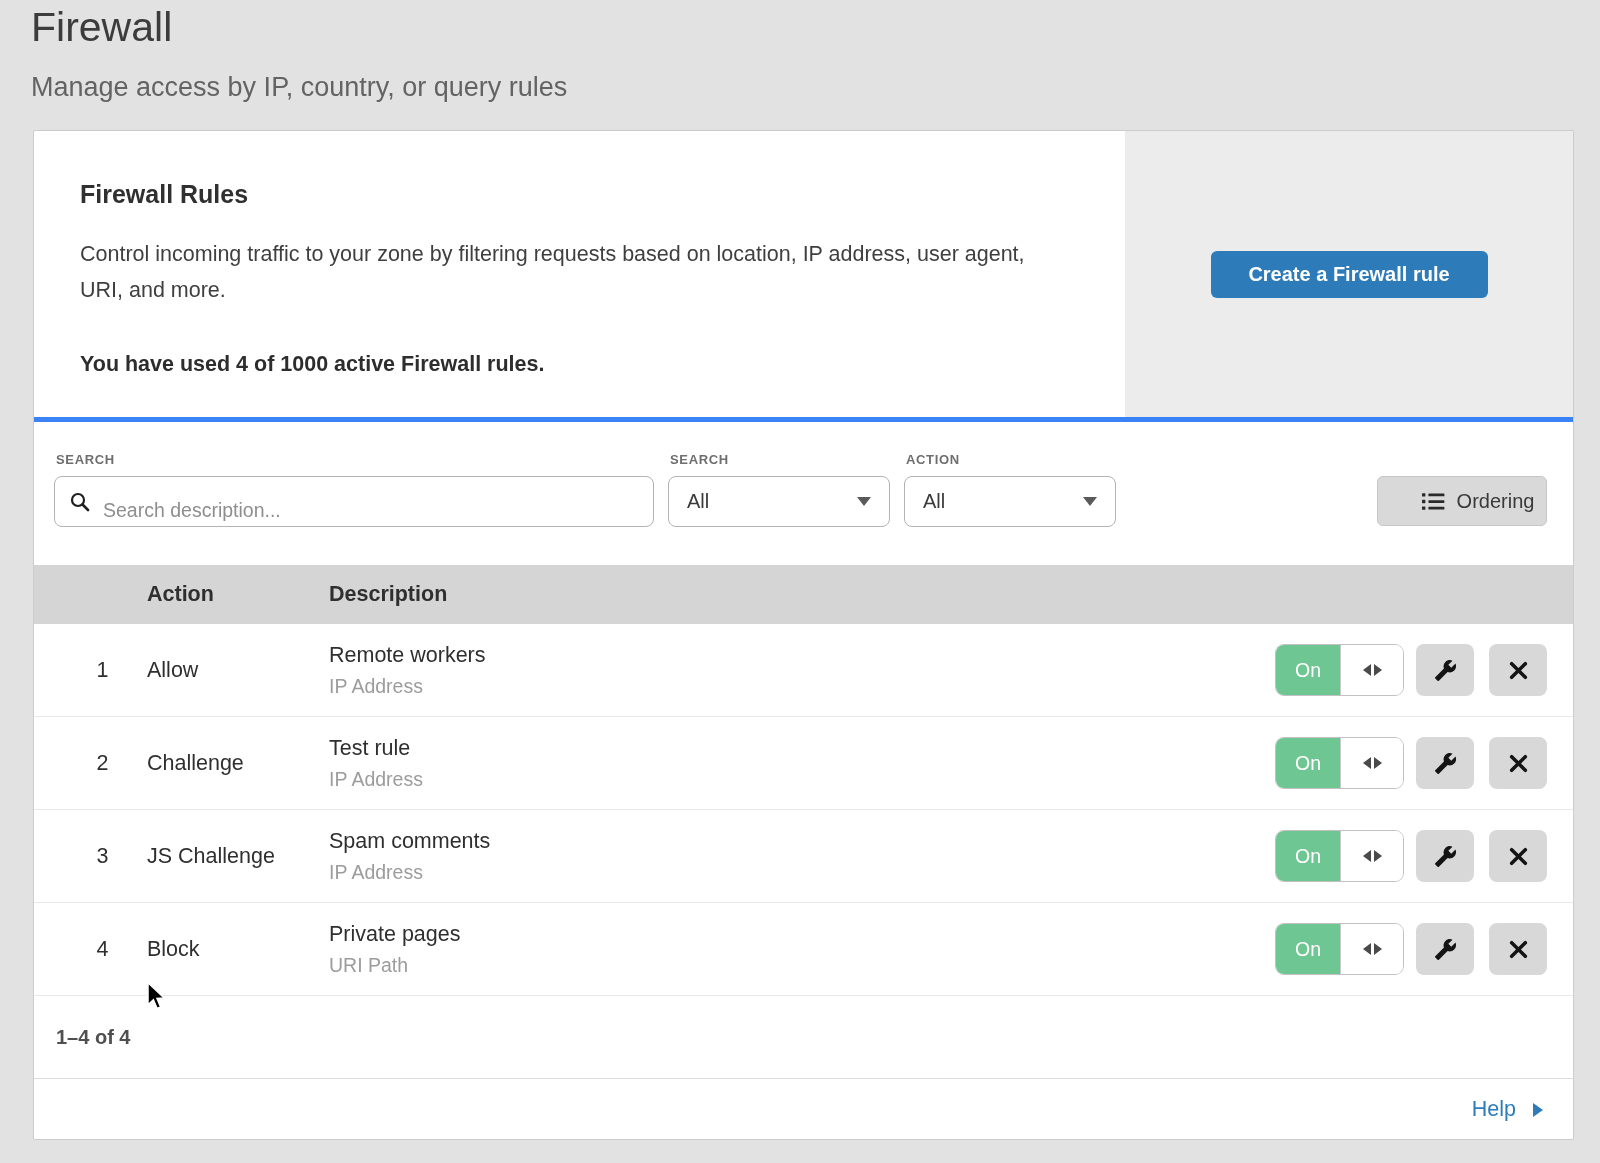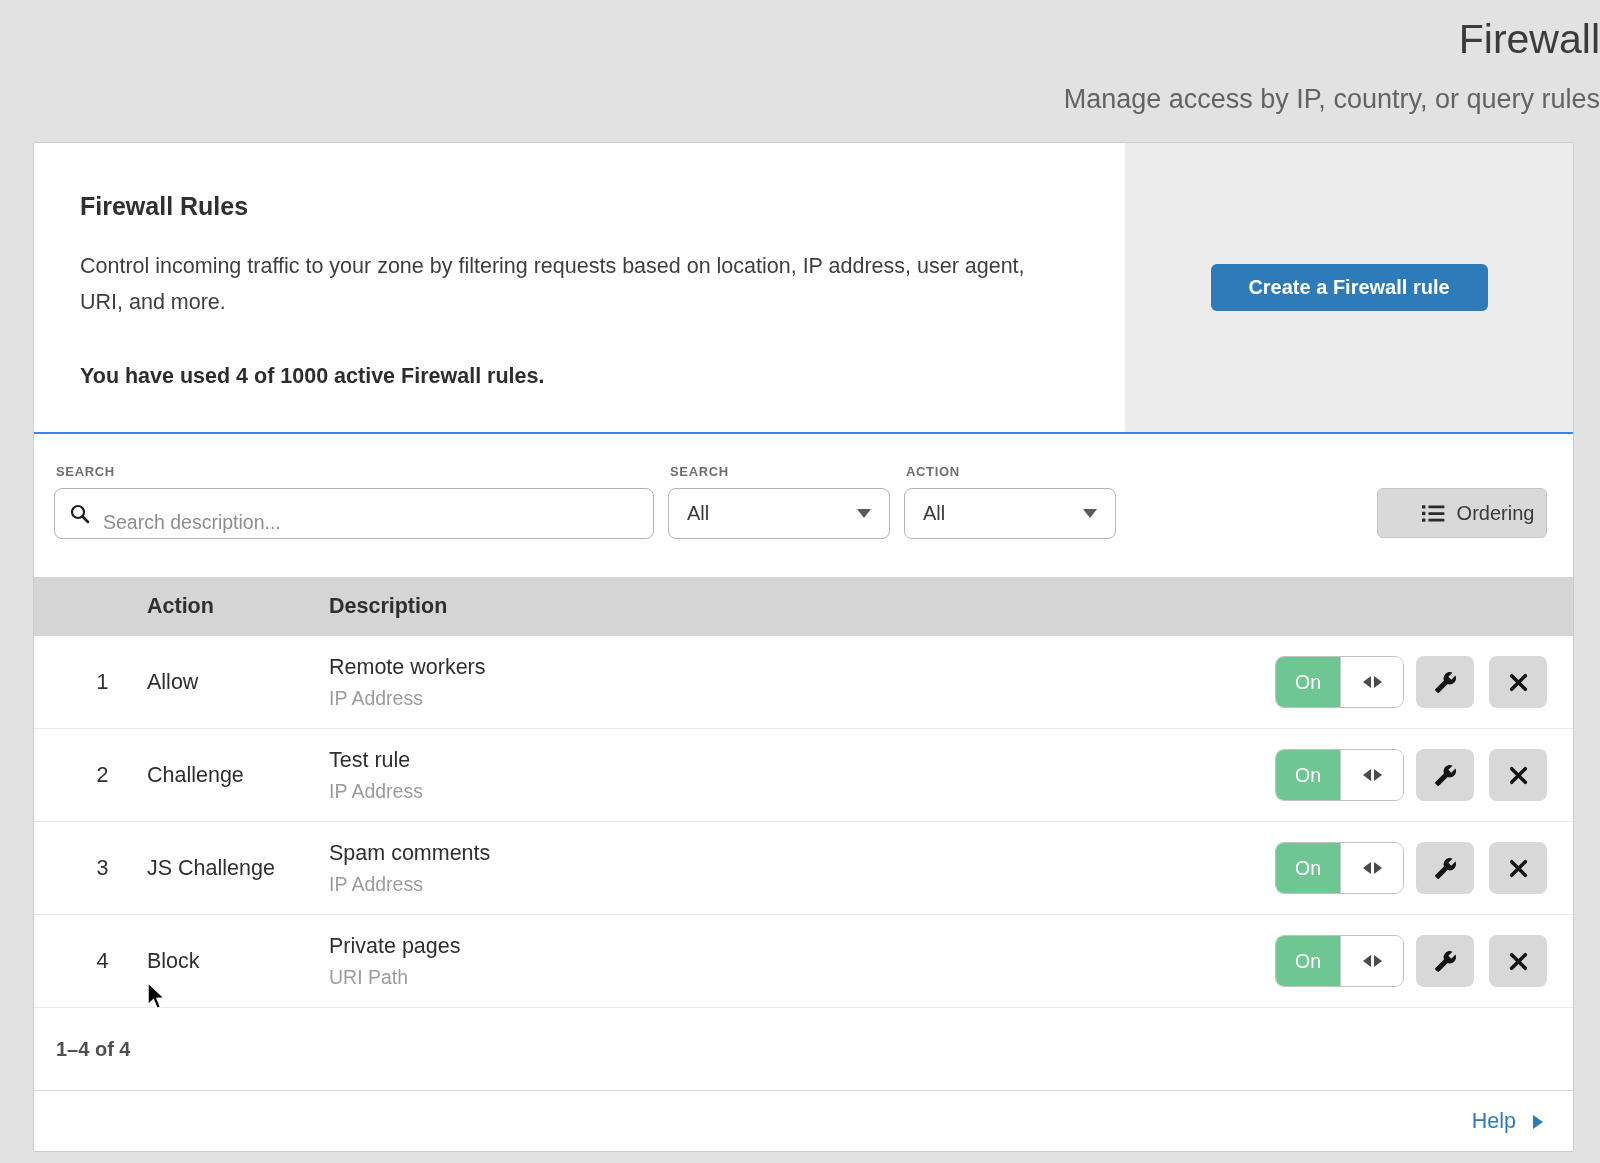"Firewall" .page-header { padding: 16px 0 0 31px -> 4px 0 0 31px; text-align: right -> none }
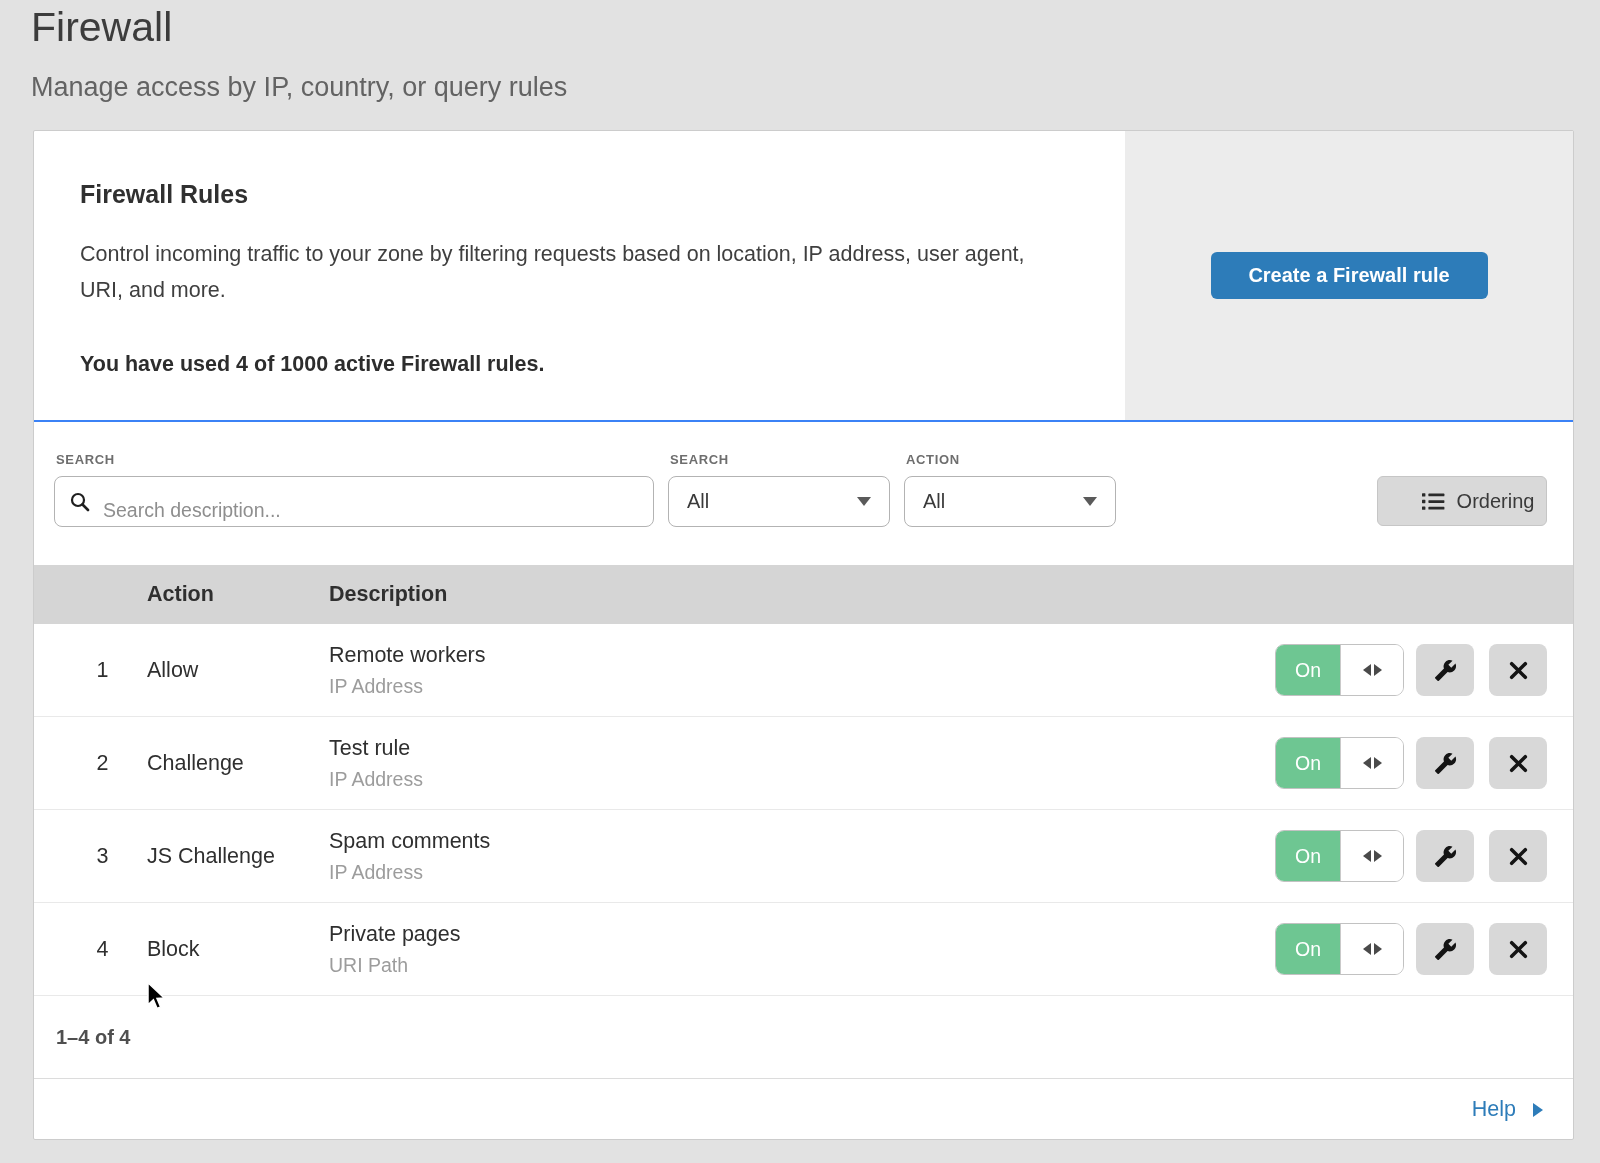"Firewall Rules" .card-top { border-bottom: 2px solid #3b82f6 -> 5px solid #3b82f6 }
